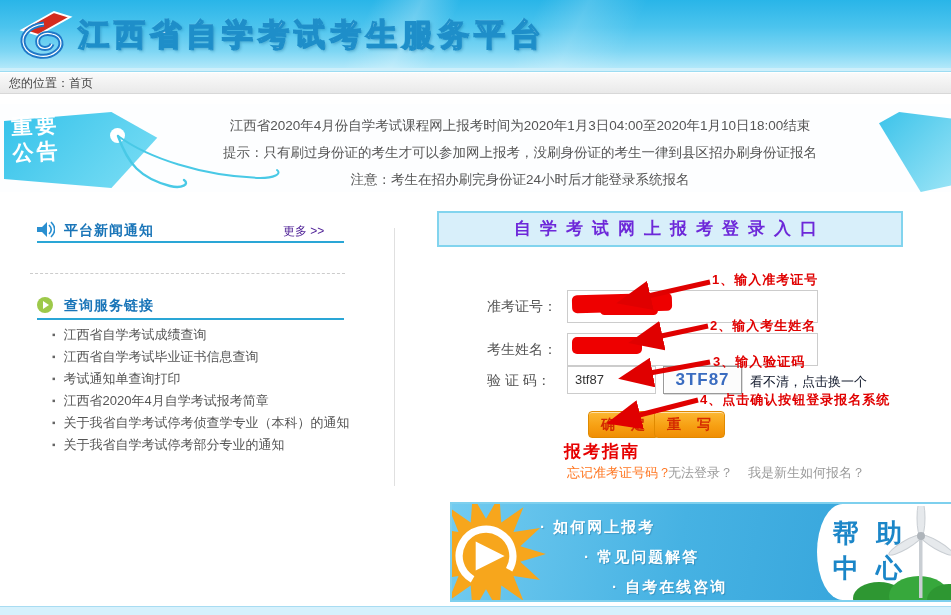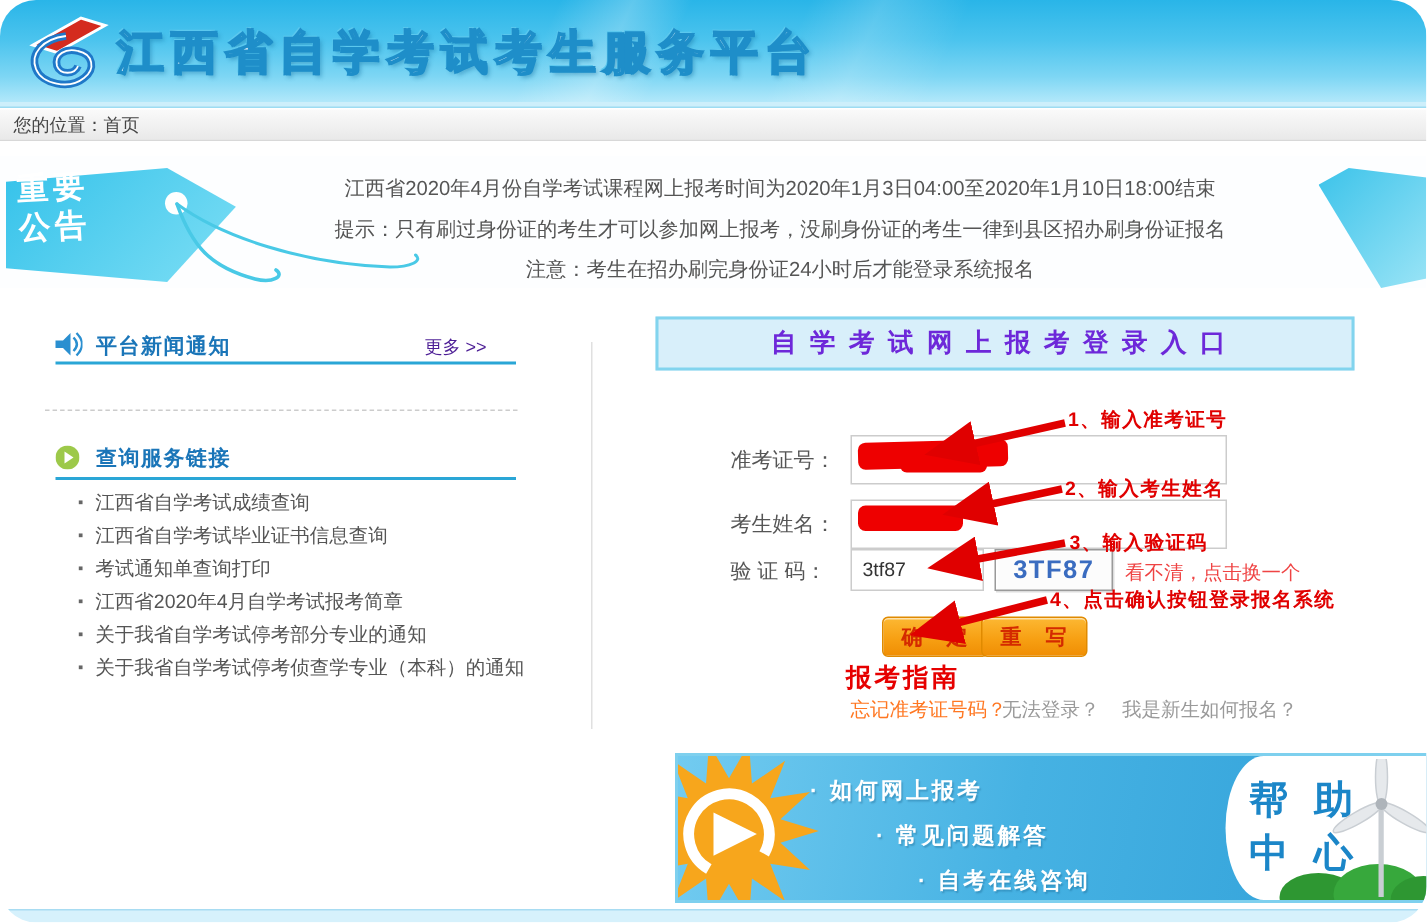"江西省自学考试考生服务平台" .page { border-radius: 24px -> none }
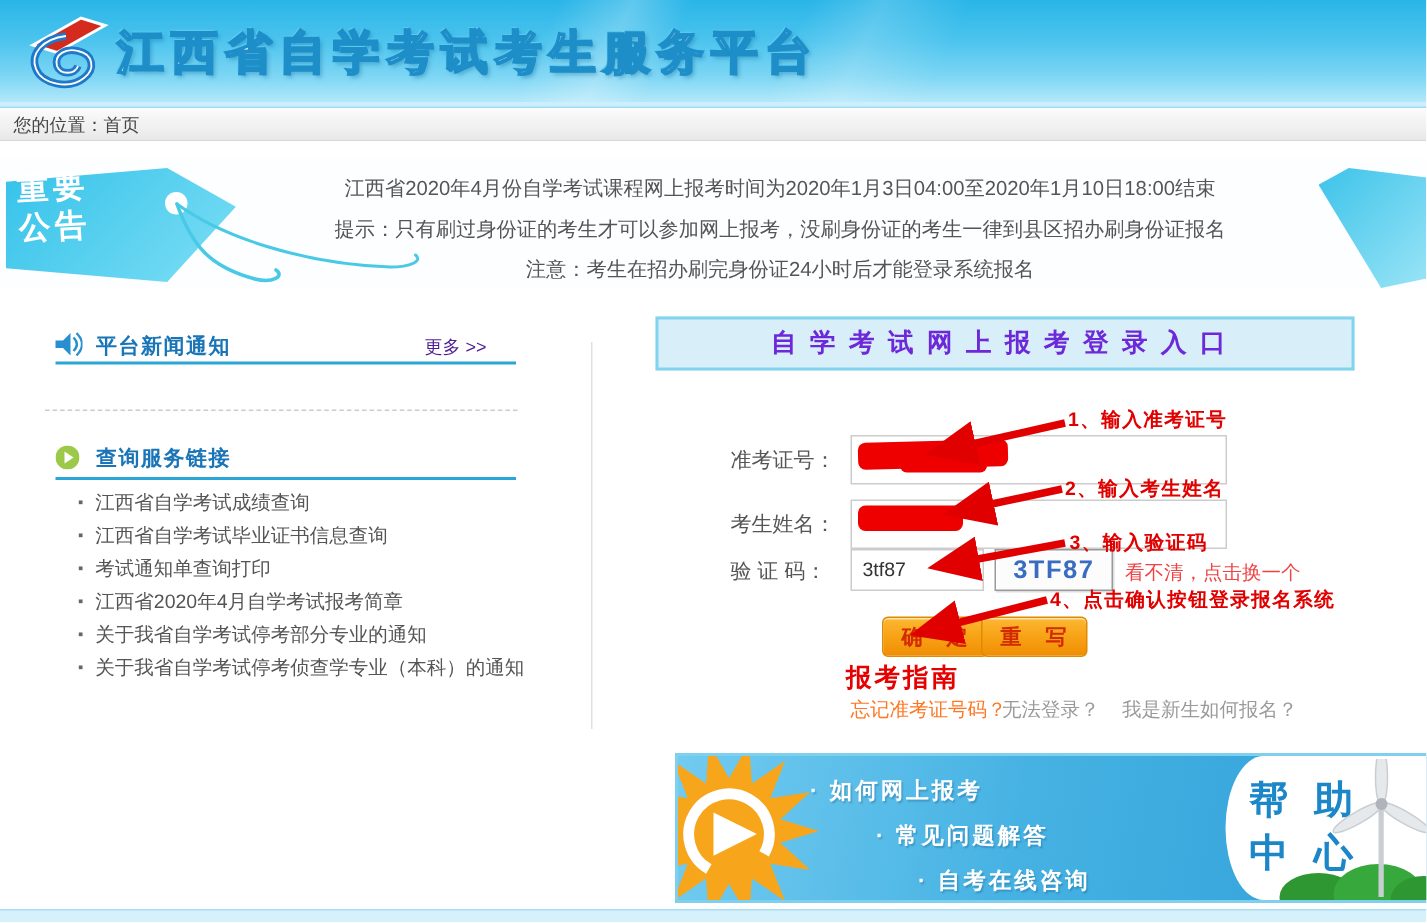"看不清，点击换一个" .captcha-hint { color: #ef4444 -> #0f172a }
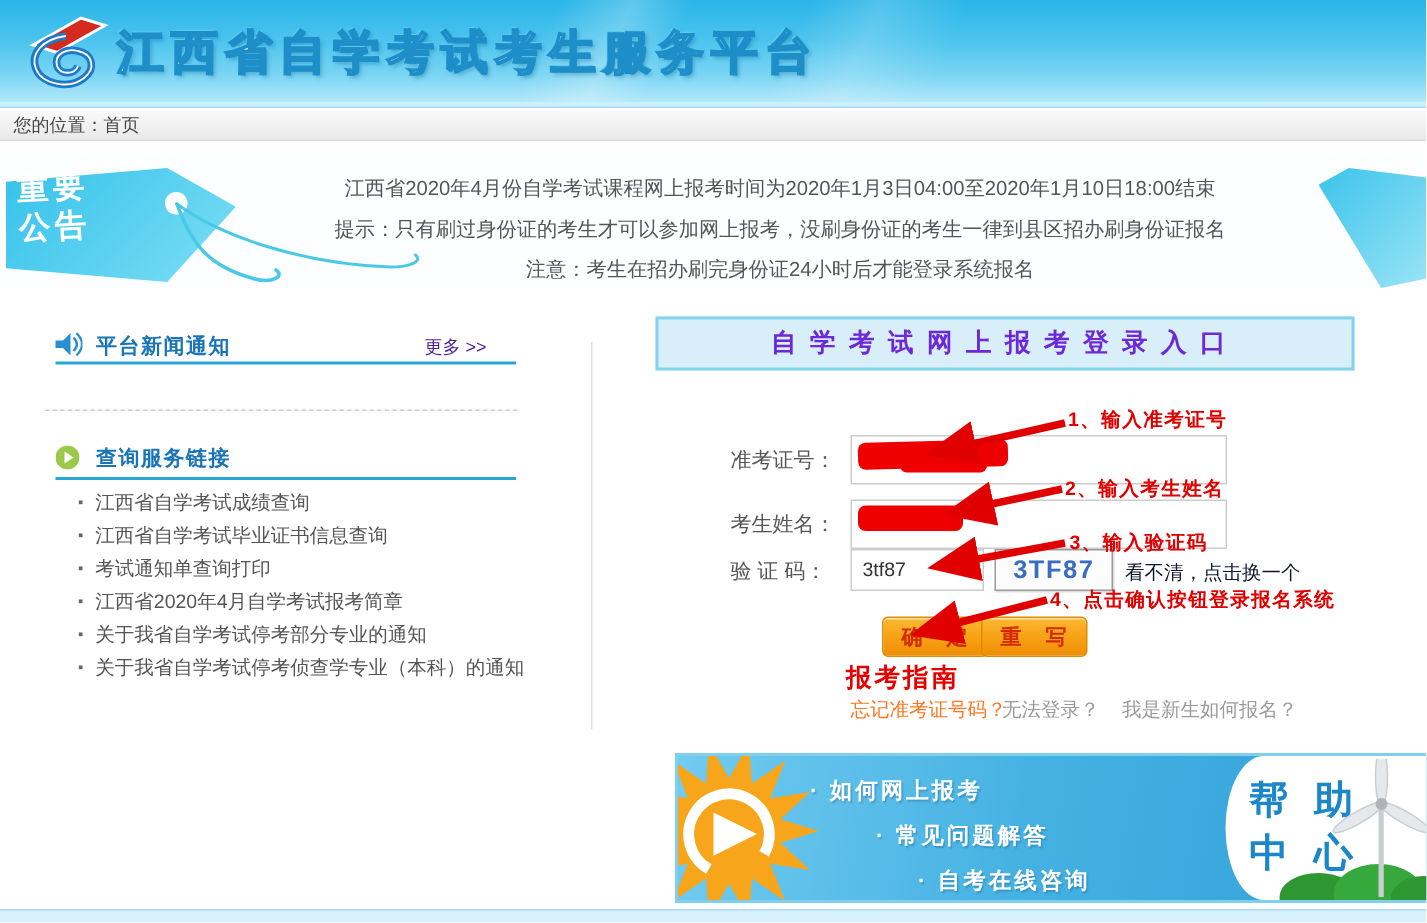"关于我省自学考试停考部分专业的通知" li { order: before "关于我省自学考试停考侦查学专业（本科）的通知" -> after "关于我省自学考试停考侦查学专业（本科）的通知" }
